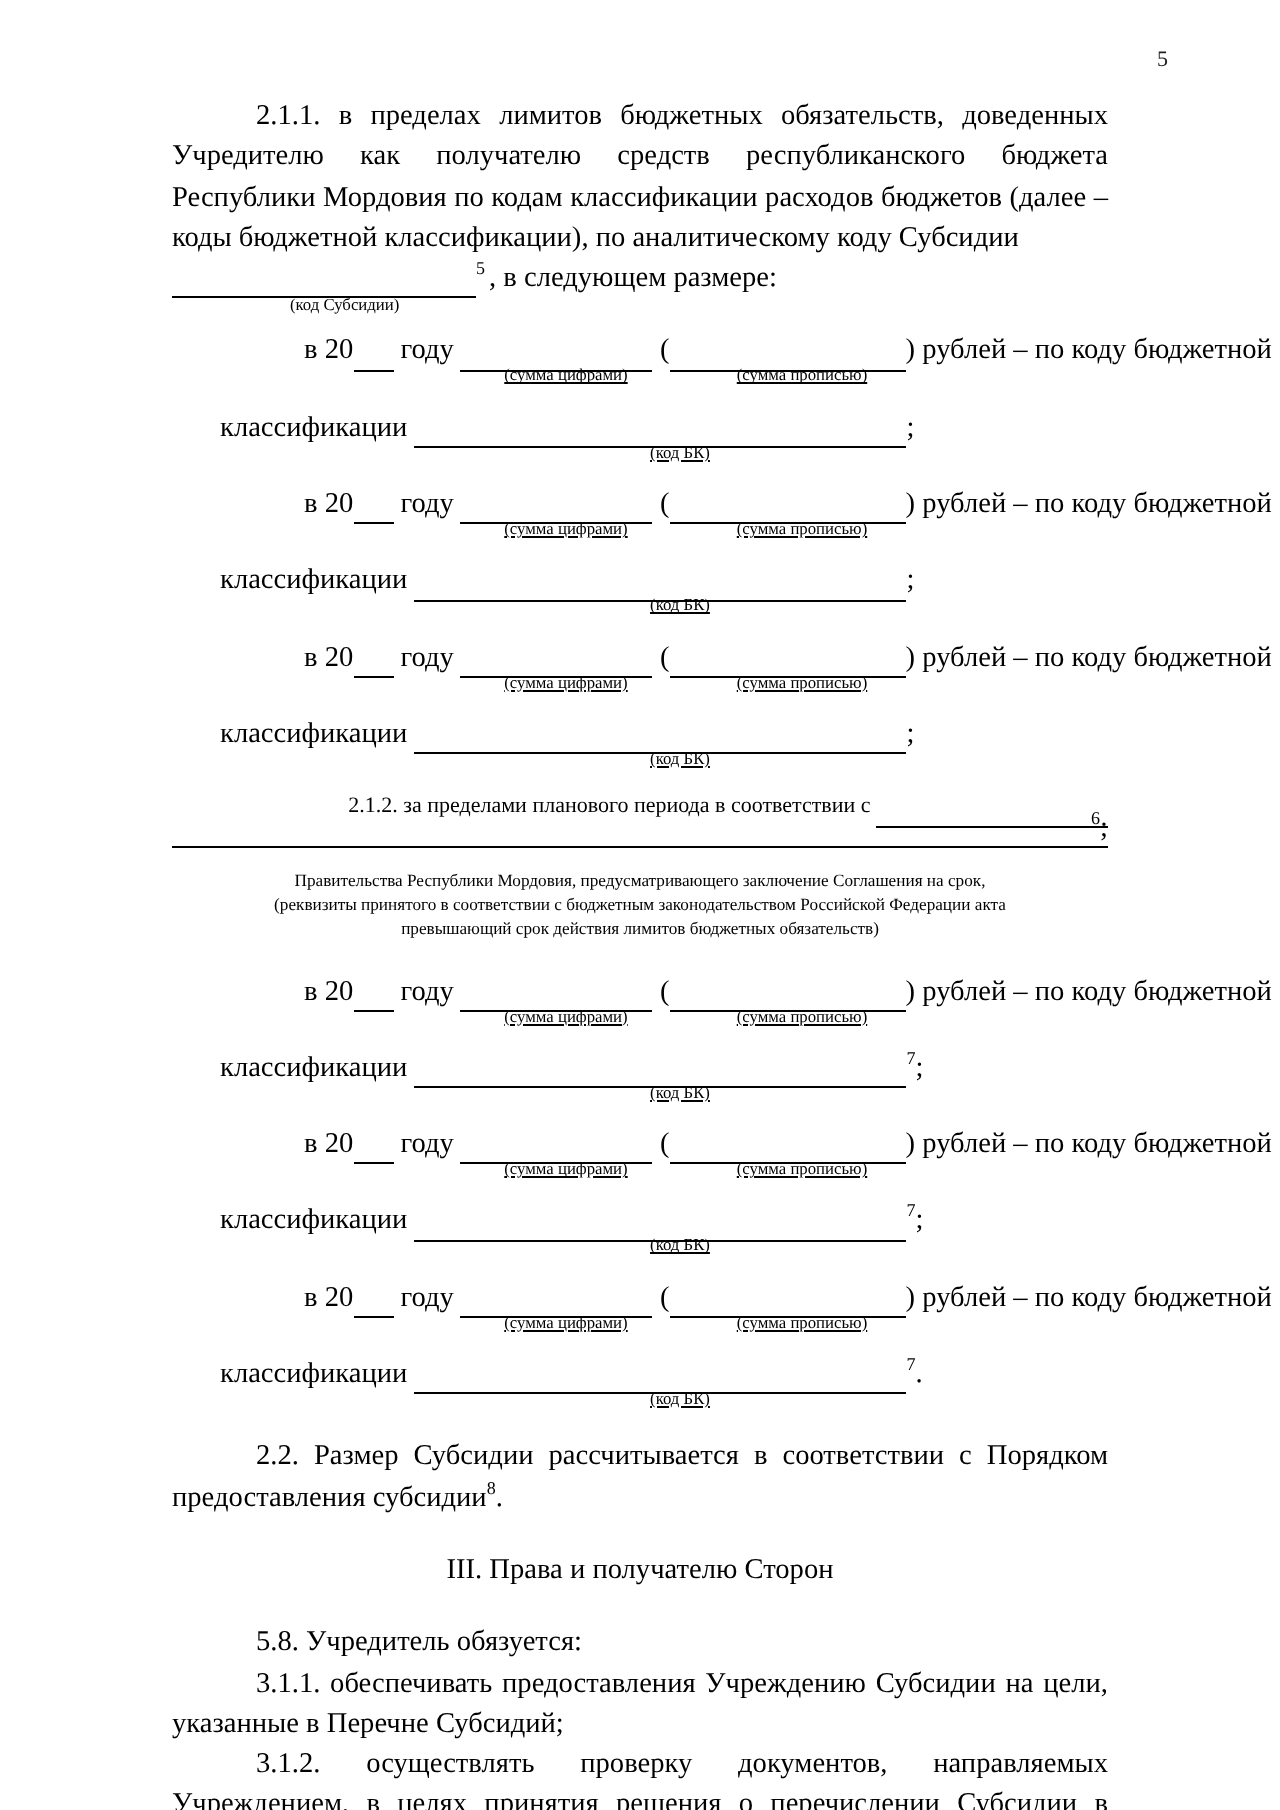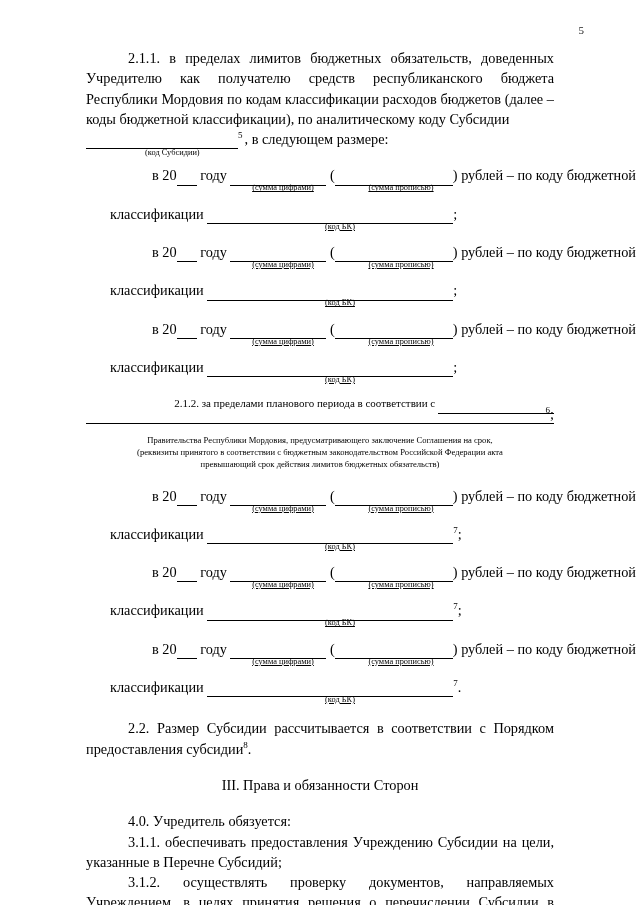"III. Права и обязанности Сторон" p.heading { text: обязанности -> получателю }
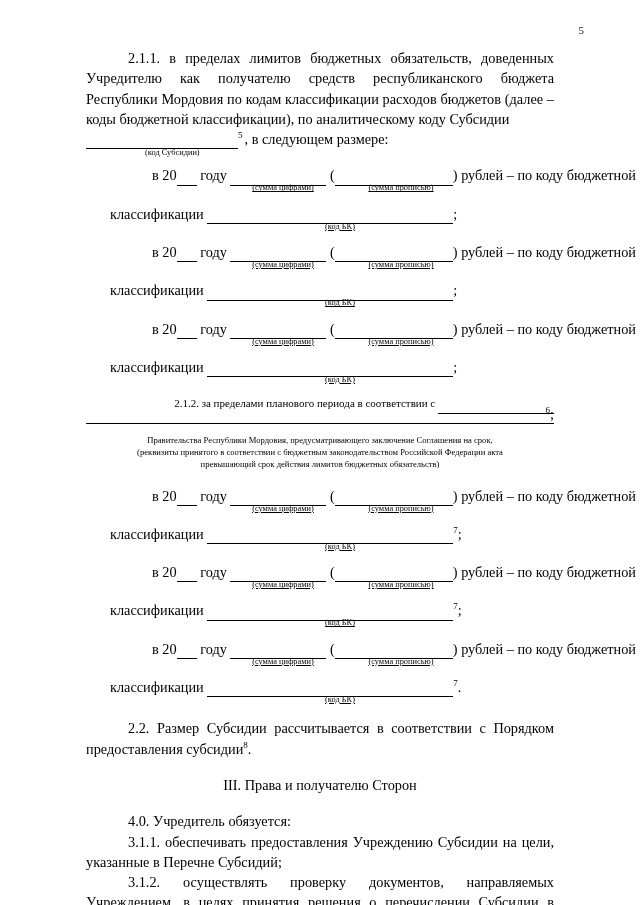"4.0. Учредитель обязуется:" p.para { text: 4.0 -> 5.8 }
